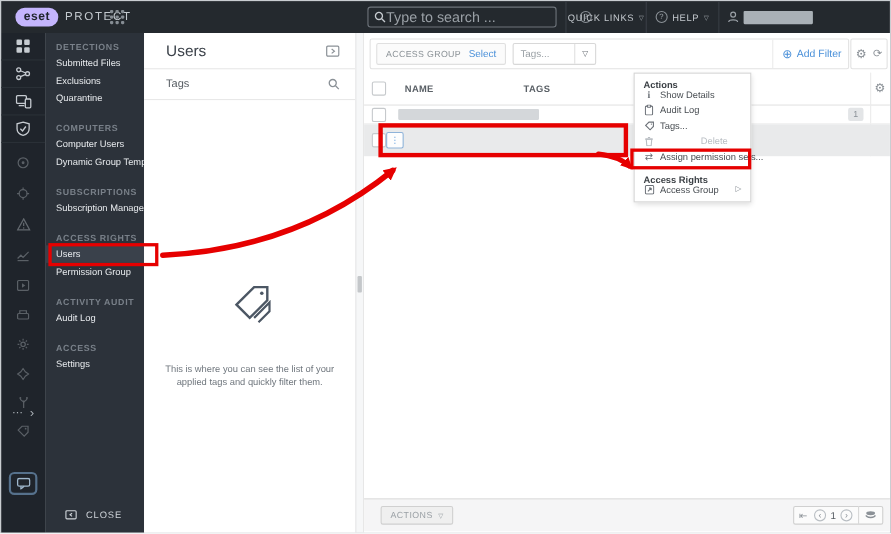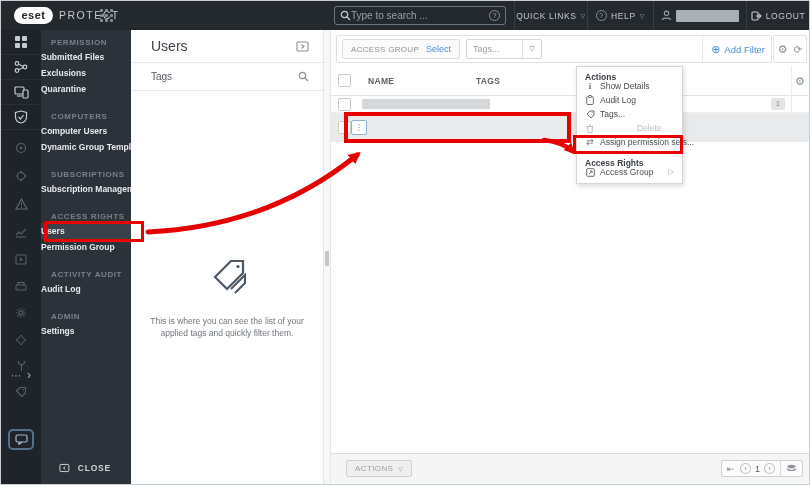"eset" .logo-chip { background: #ffffff -> #c4b5fd }
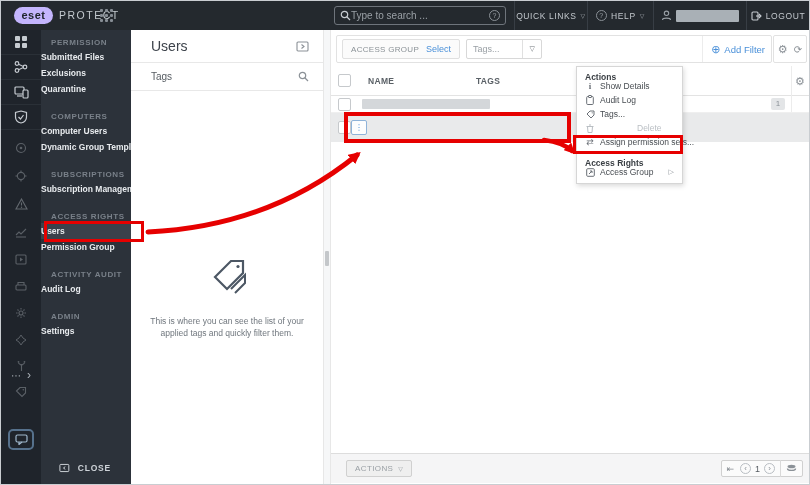"Type to search ..." .search-wrap input { font-size: 10px -> 13px }
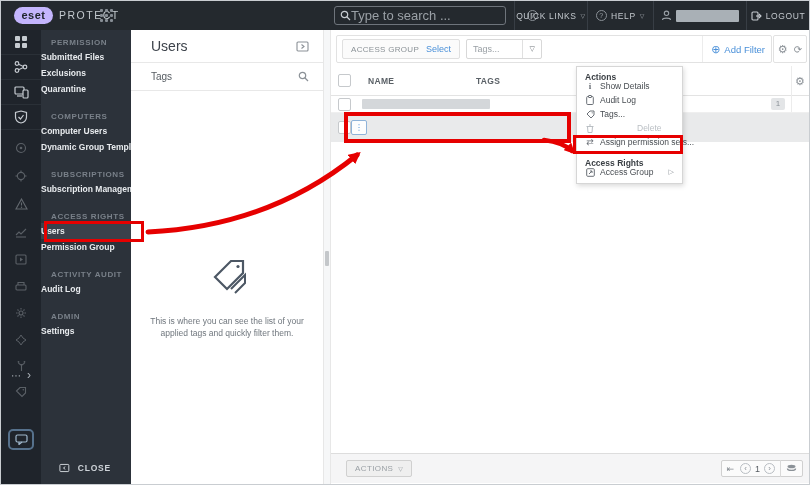"LOGOUT" div.tb-sec { html: <div> <span> <svg> <rect></rect> <line></line> <path></path> </svg> </span> <span>LOGOUT</span> </div> -> none }
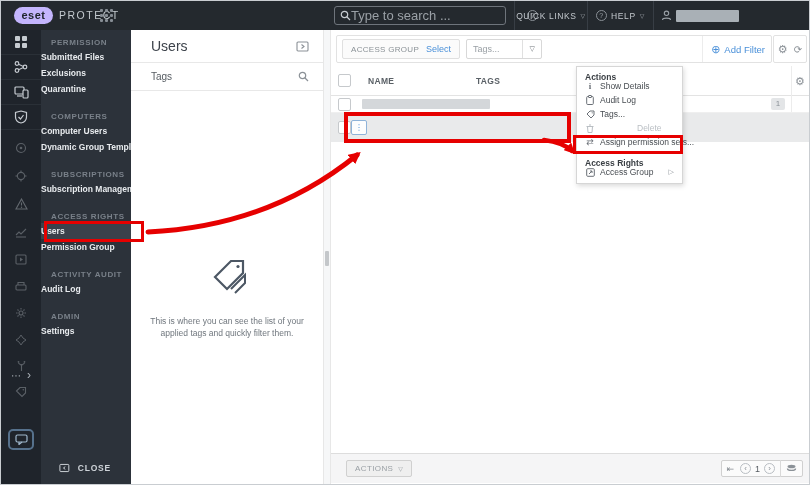"PERMISSION" div.nav-header { text: PERMISSION -> DETECTIONS }
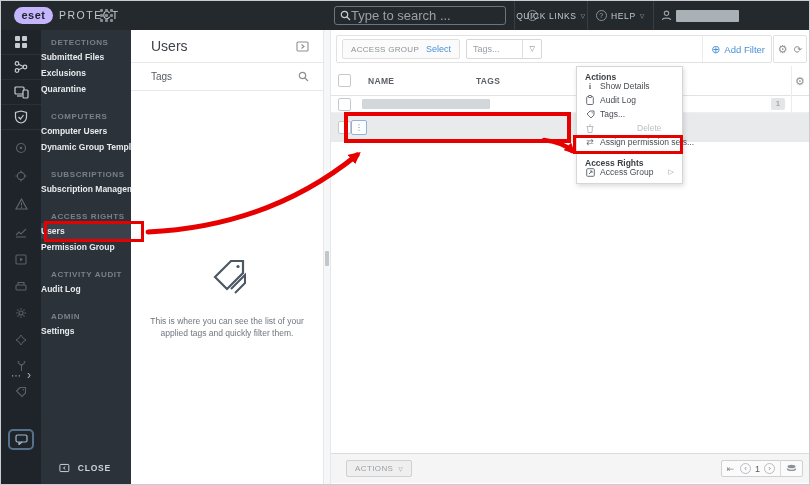"Submitted Files" .nav-item { font-weight: bold -> none; padding-left: none -> 10px }
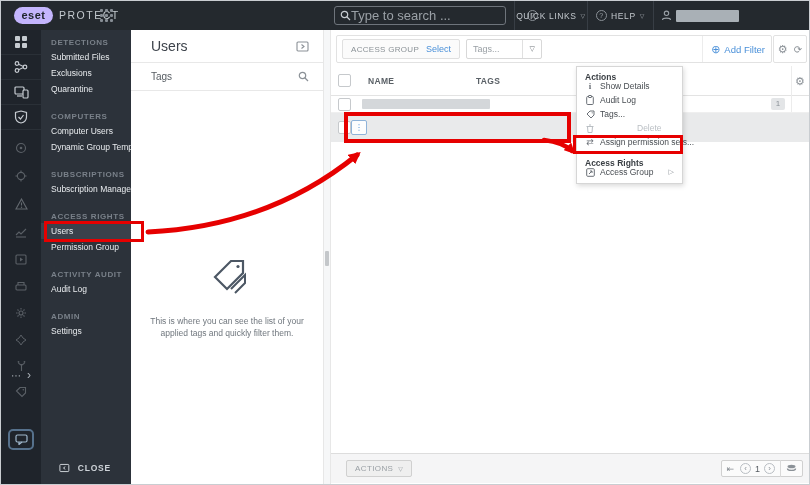"ADMIN" div.nav-header { text: ADMIN -> ACCESS }
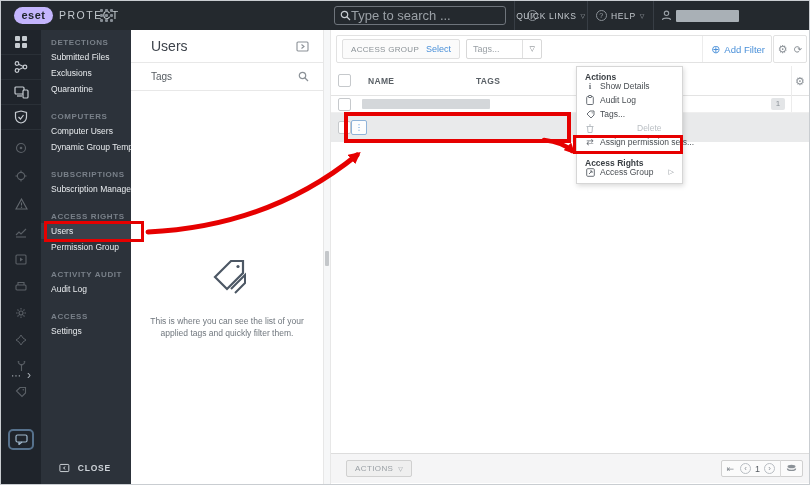"This is where you can" .empty-text { margin: 12px auto 0 -> 26px auto 0 }
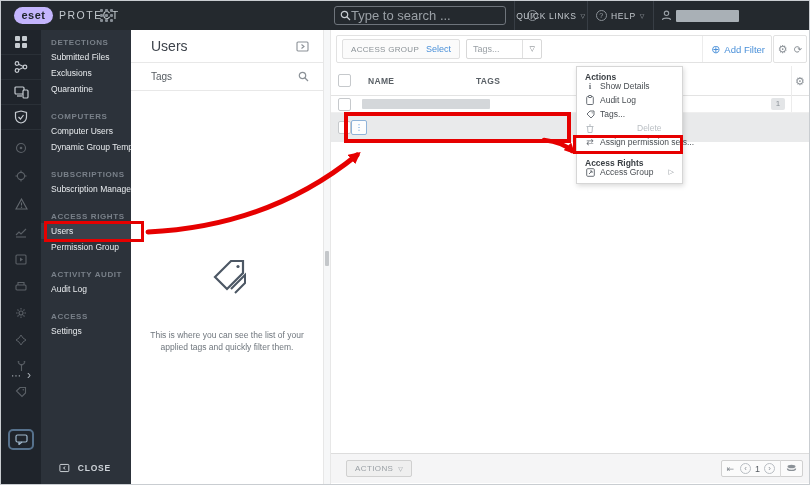"CLOSE" .close-row { font-weight: bold -> none }
